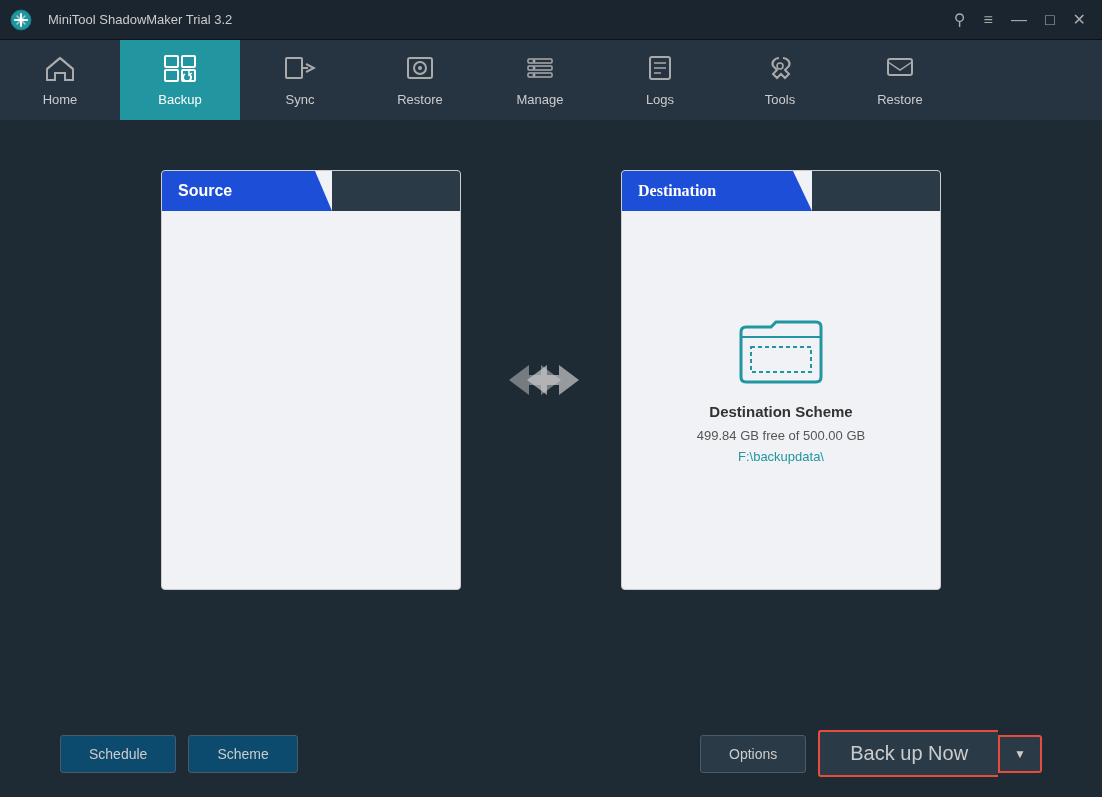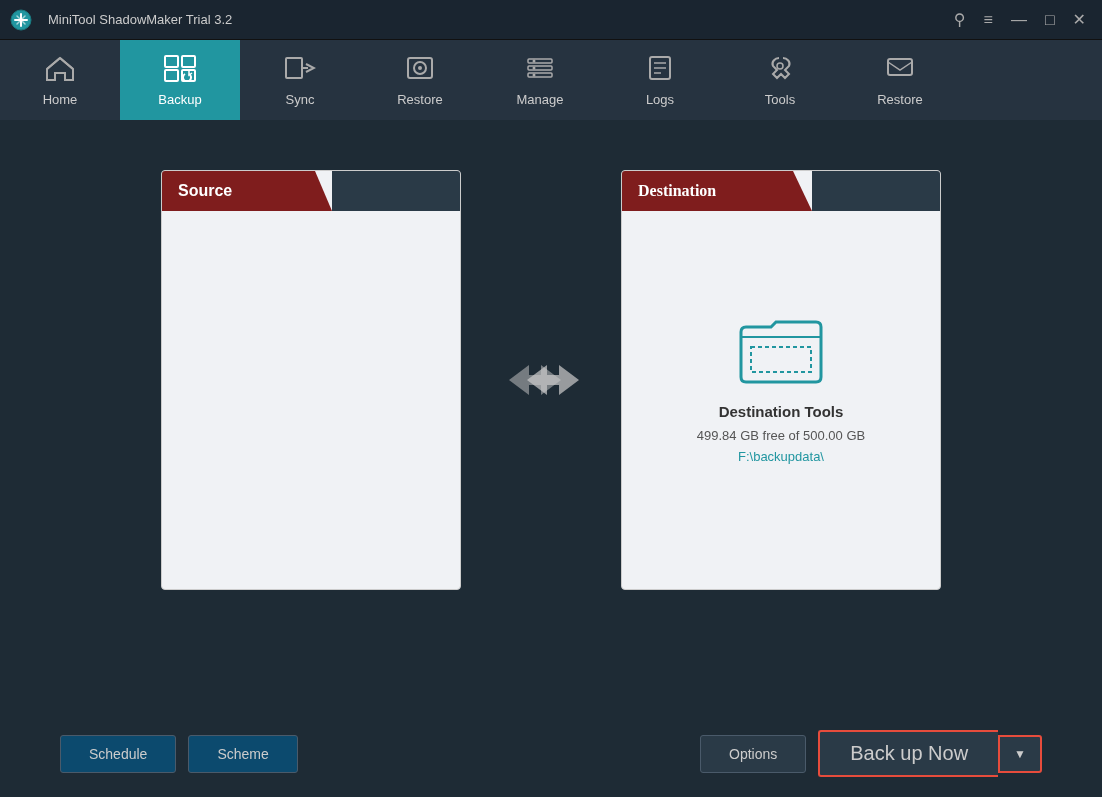"Source" .card-header-green { background: #7f1d1d -> #1d4ed8 }
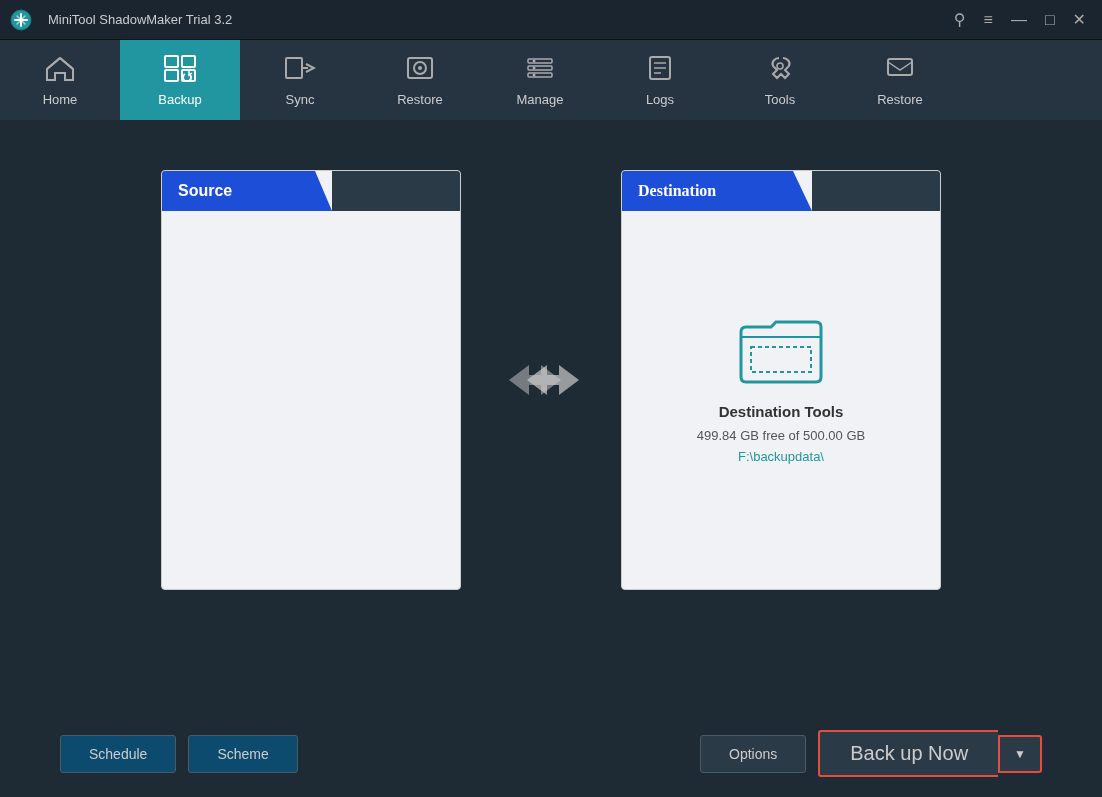"Destination Tools" div.card-title { text: Tools -> Scheme }
